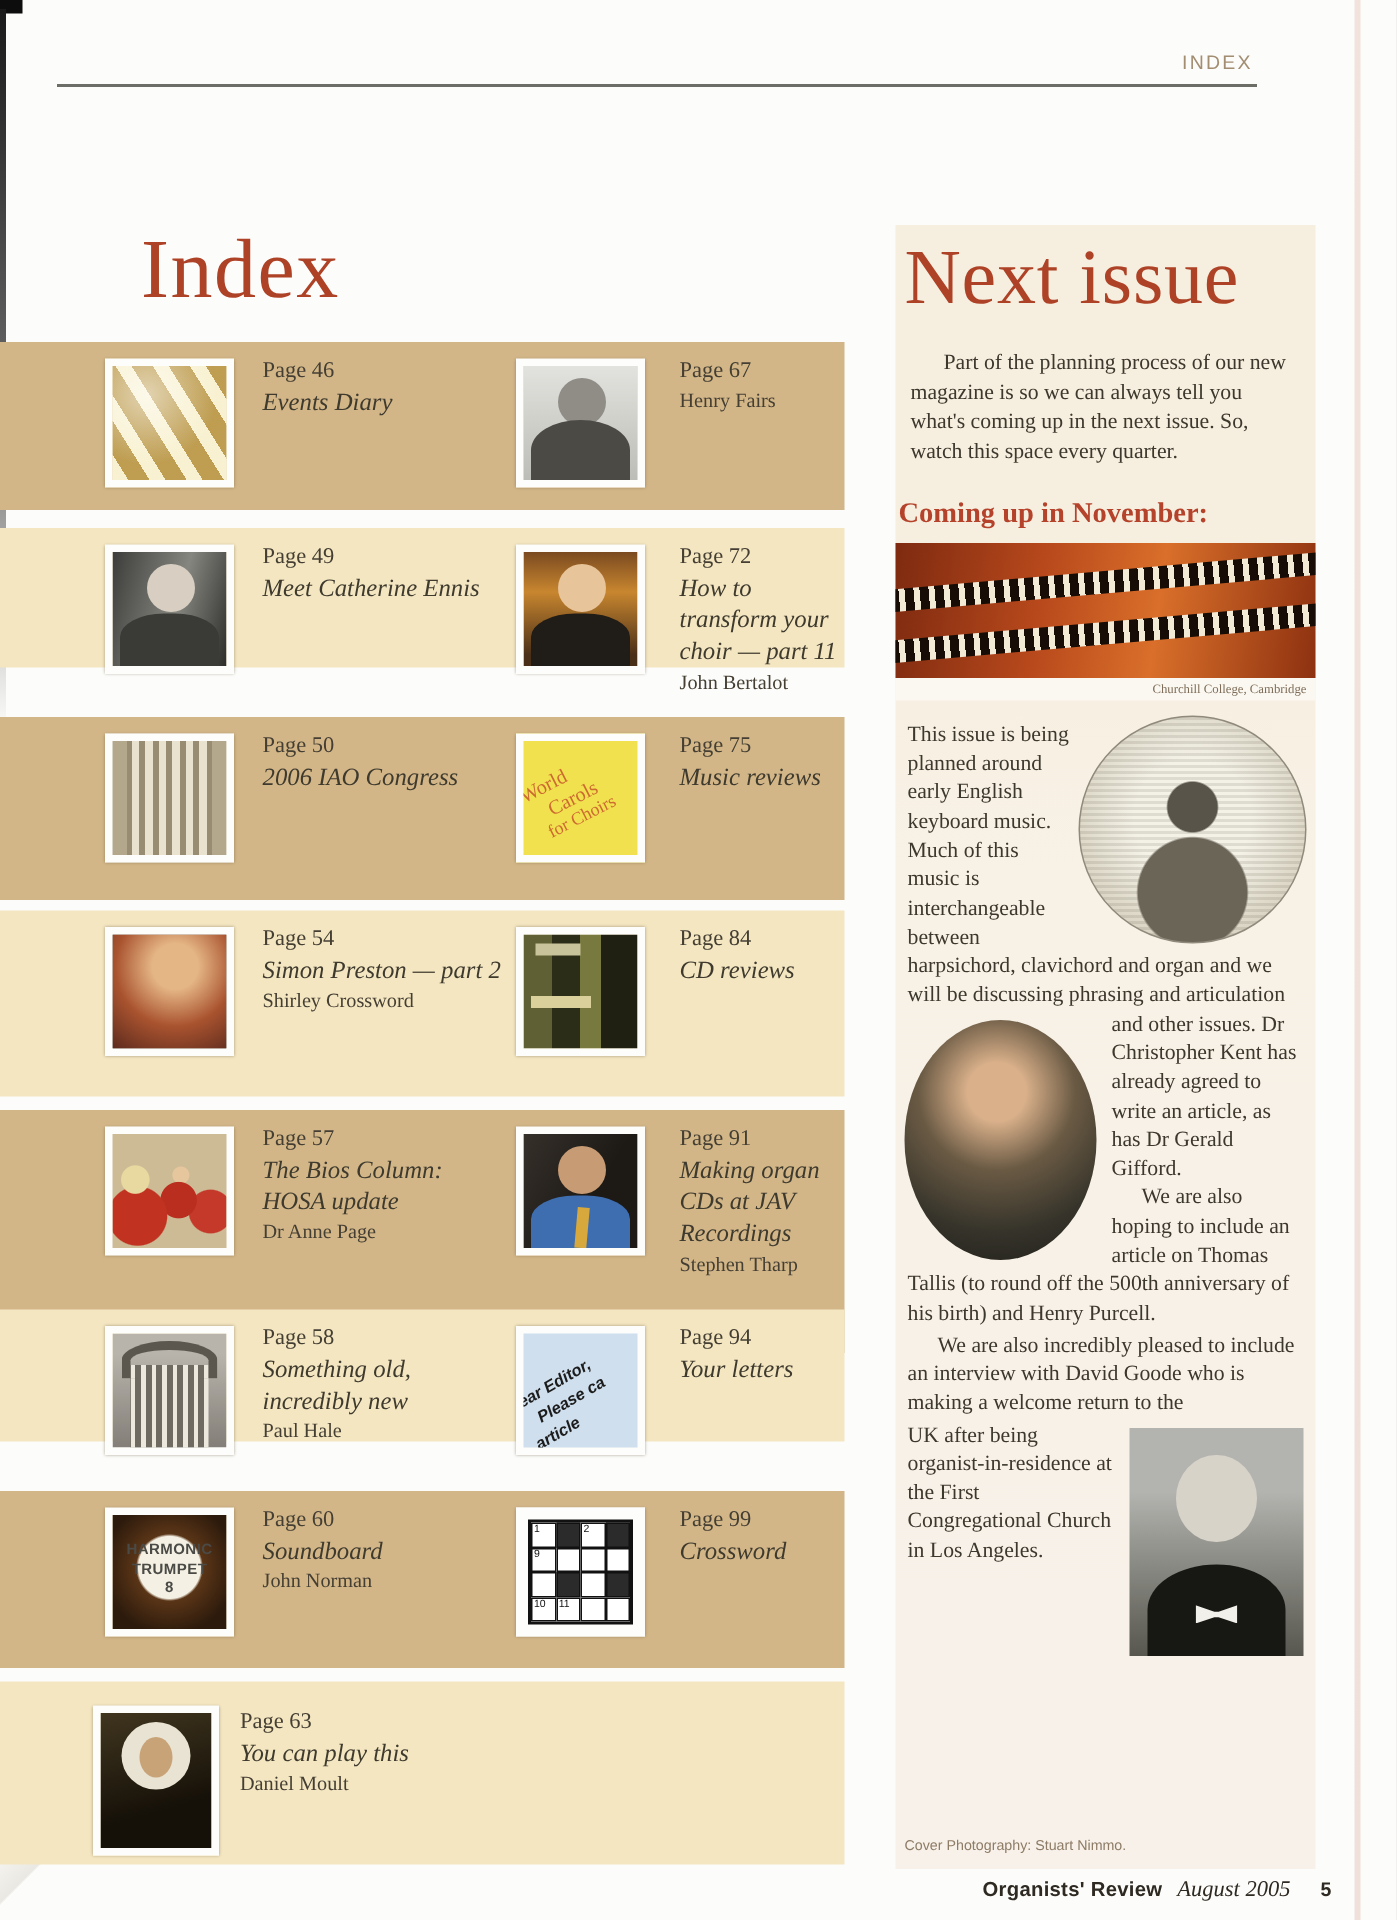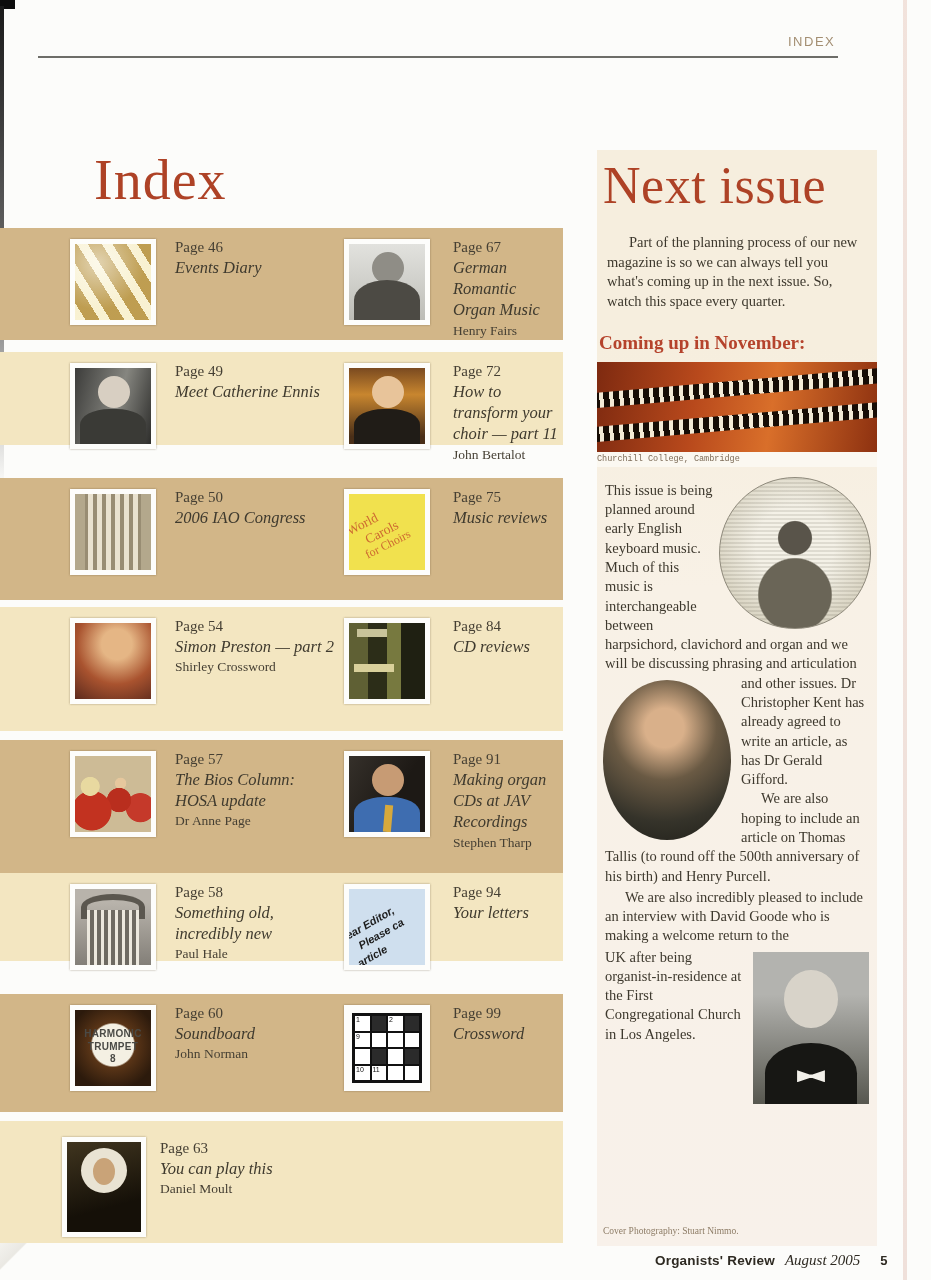"German Romantic Organ Music" div.ti { html: <div>German Romantic Organ Music</div> -> none }
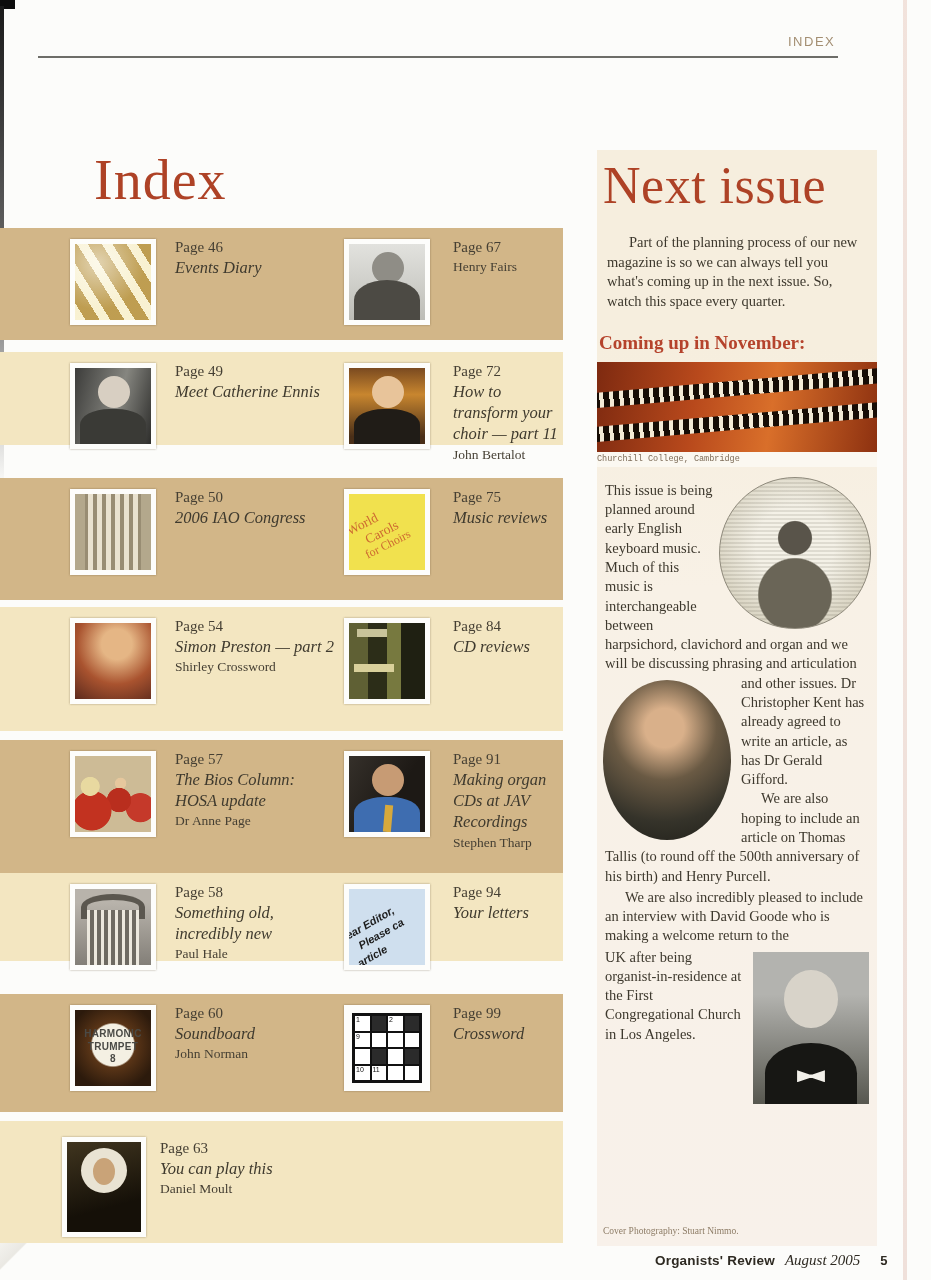"Churchill College, Cambridge" .harpsi-caption { font-family: Liberation Mono, monospace -> Liberation Serif, serif; text-align: left -> right }
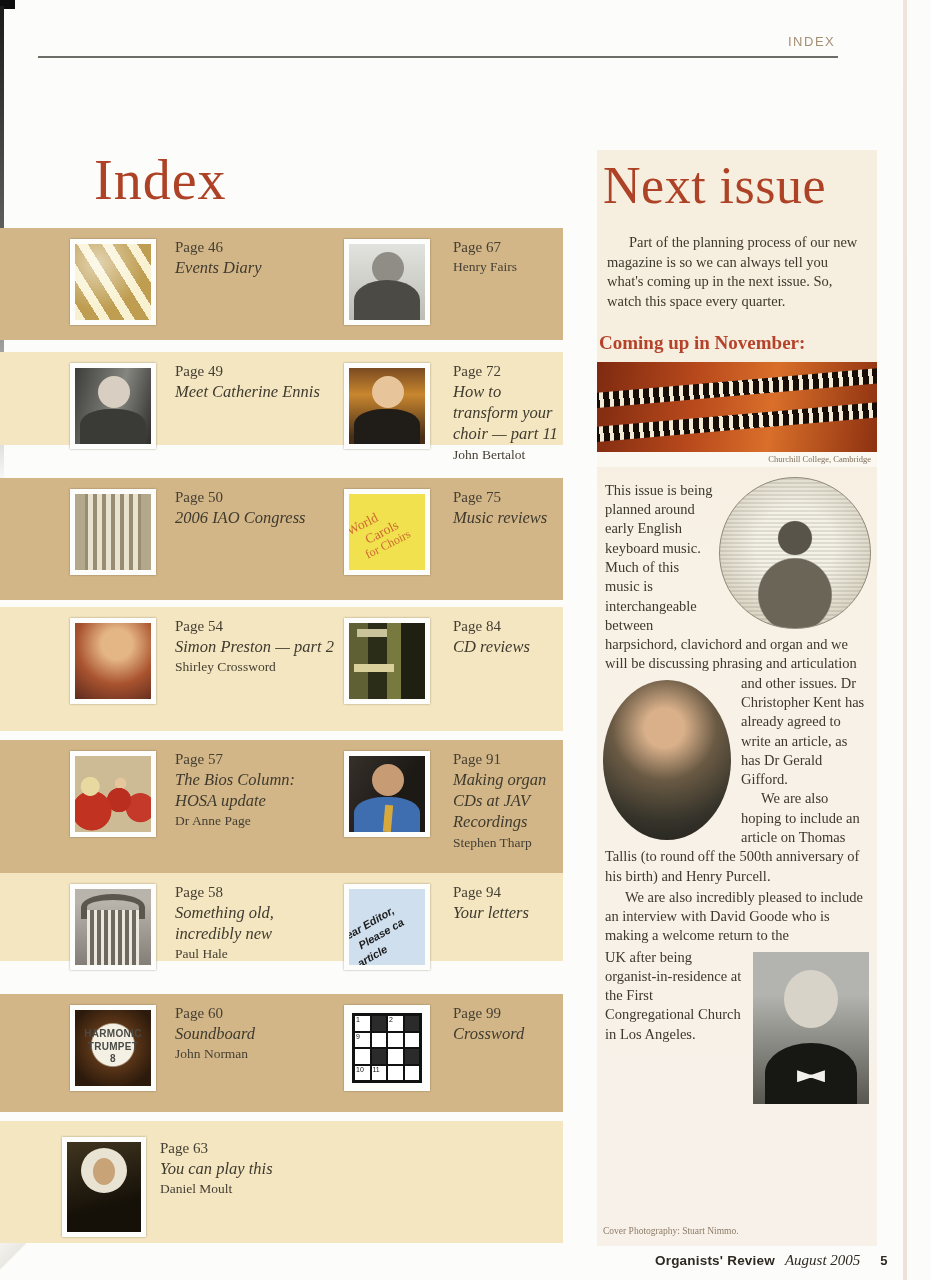"Cover Photography: Stuart Nimmo." .cover-credit { font-family: Liberation Serif, serif -> Liberation Sans, sans-serif }
